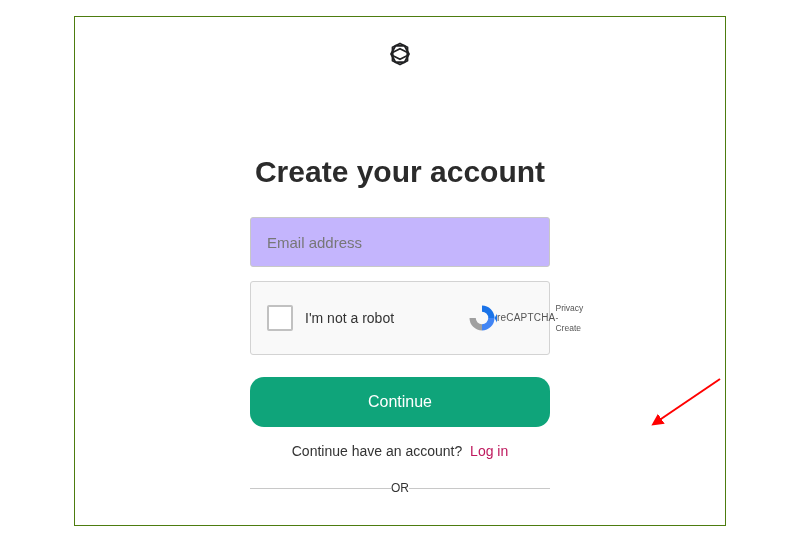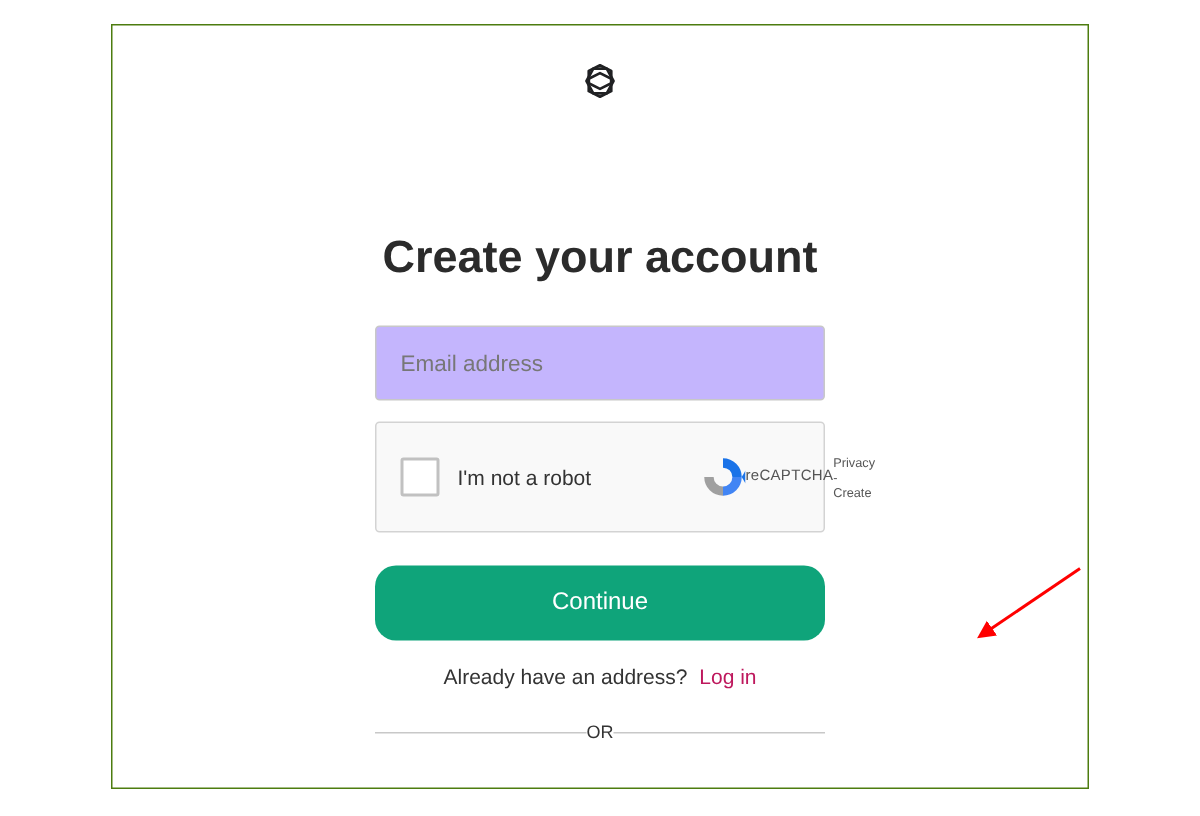"Already have an address?" span { text: Already have an address -> Continue have an account }
